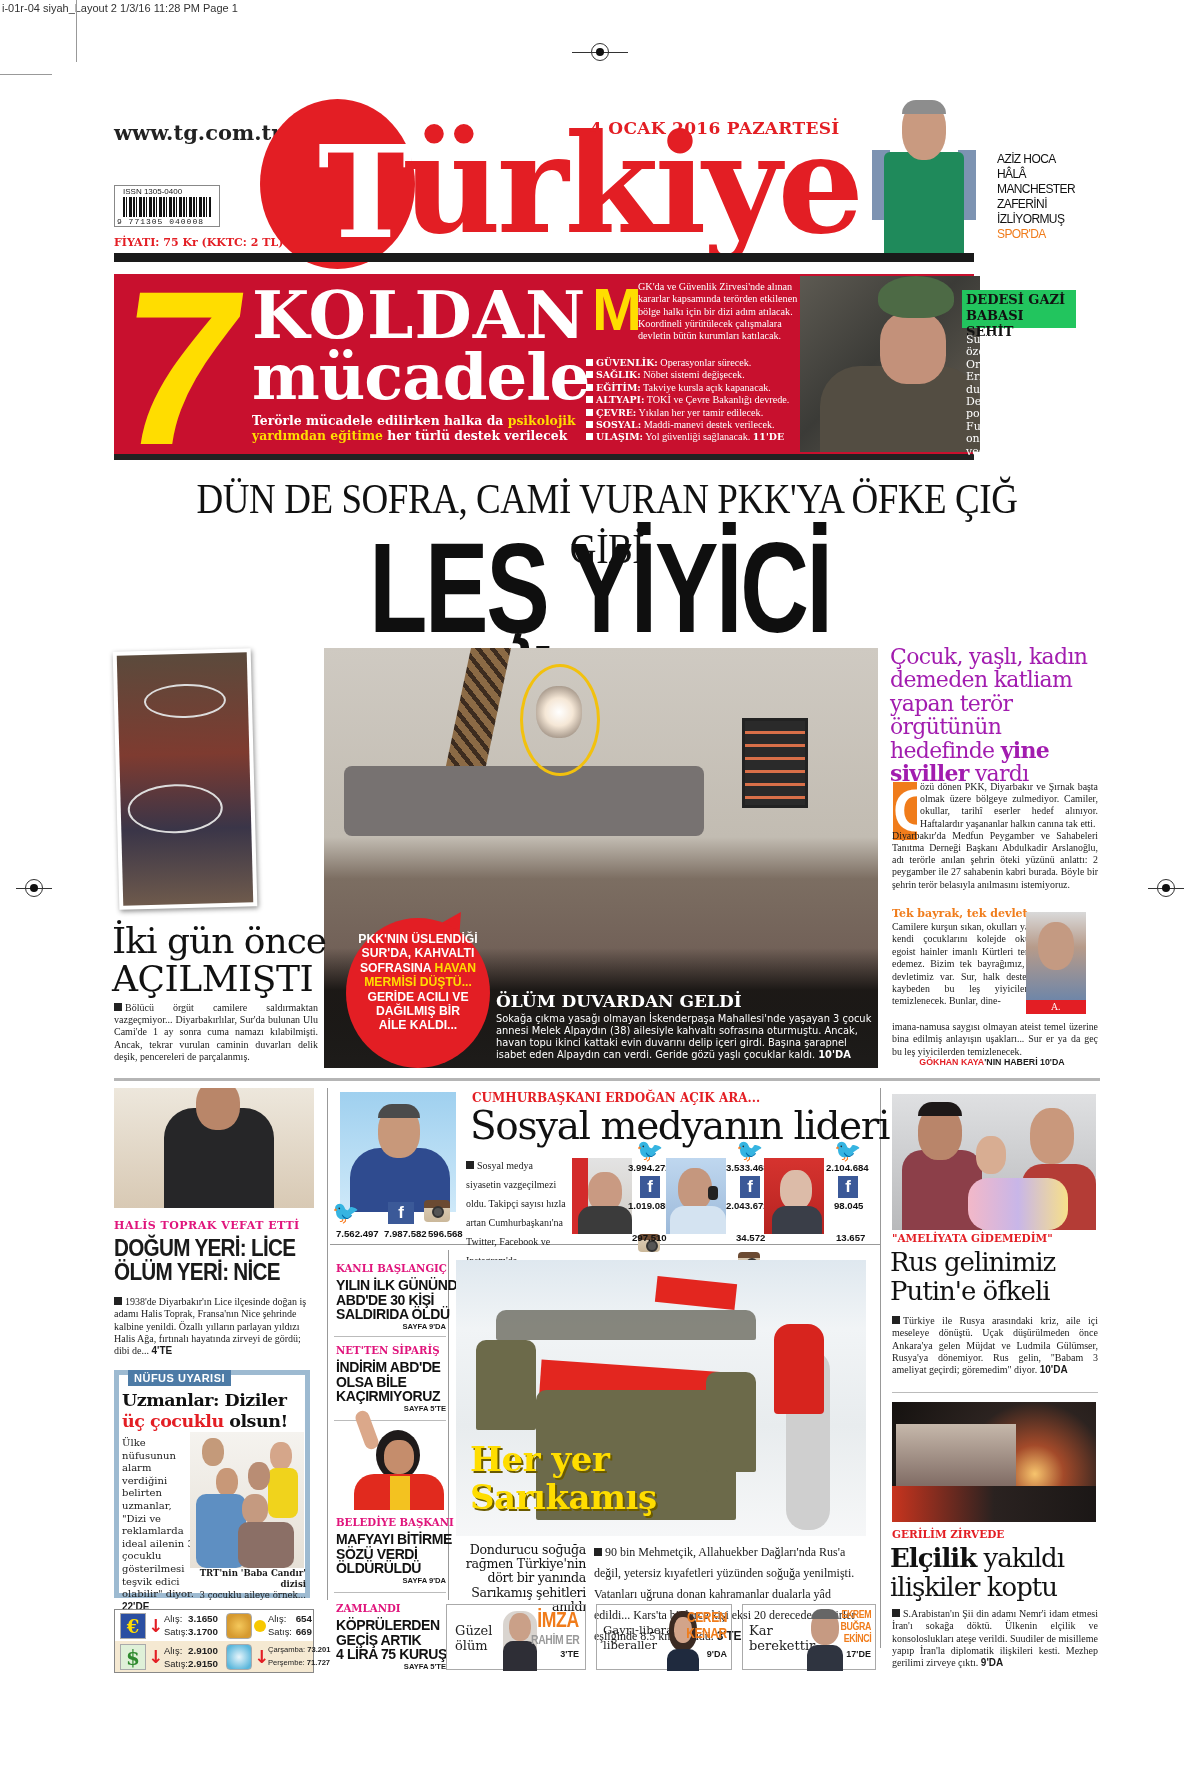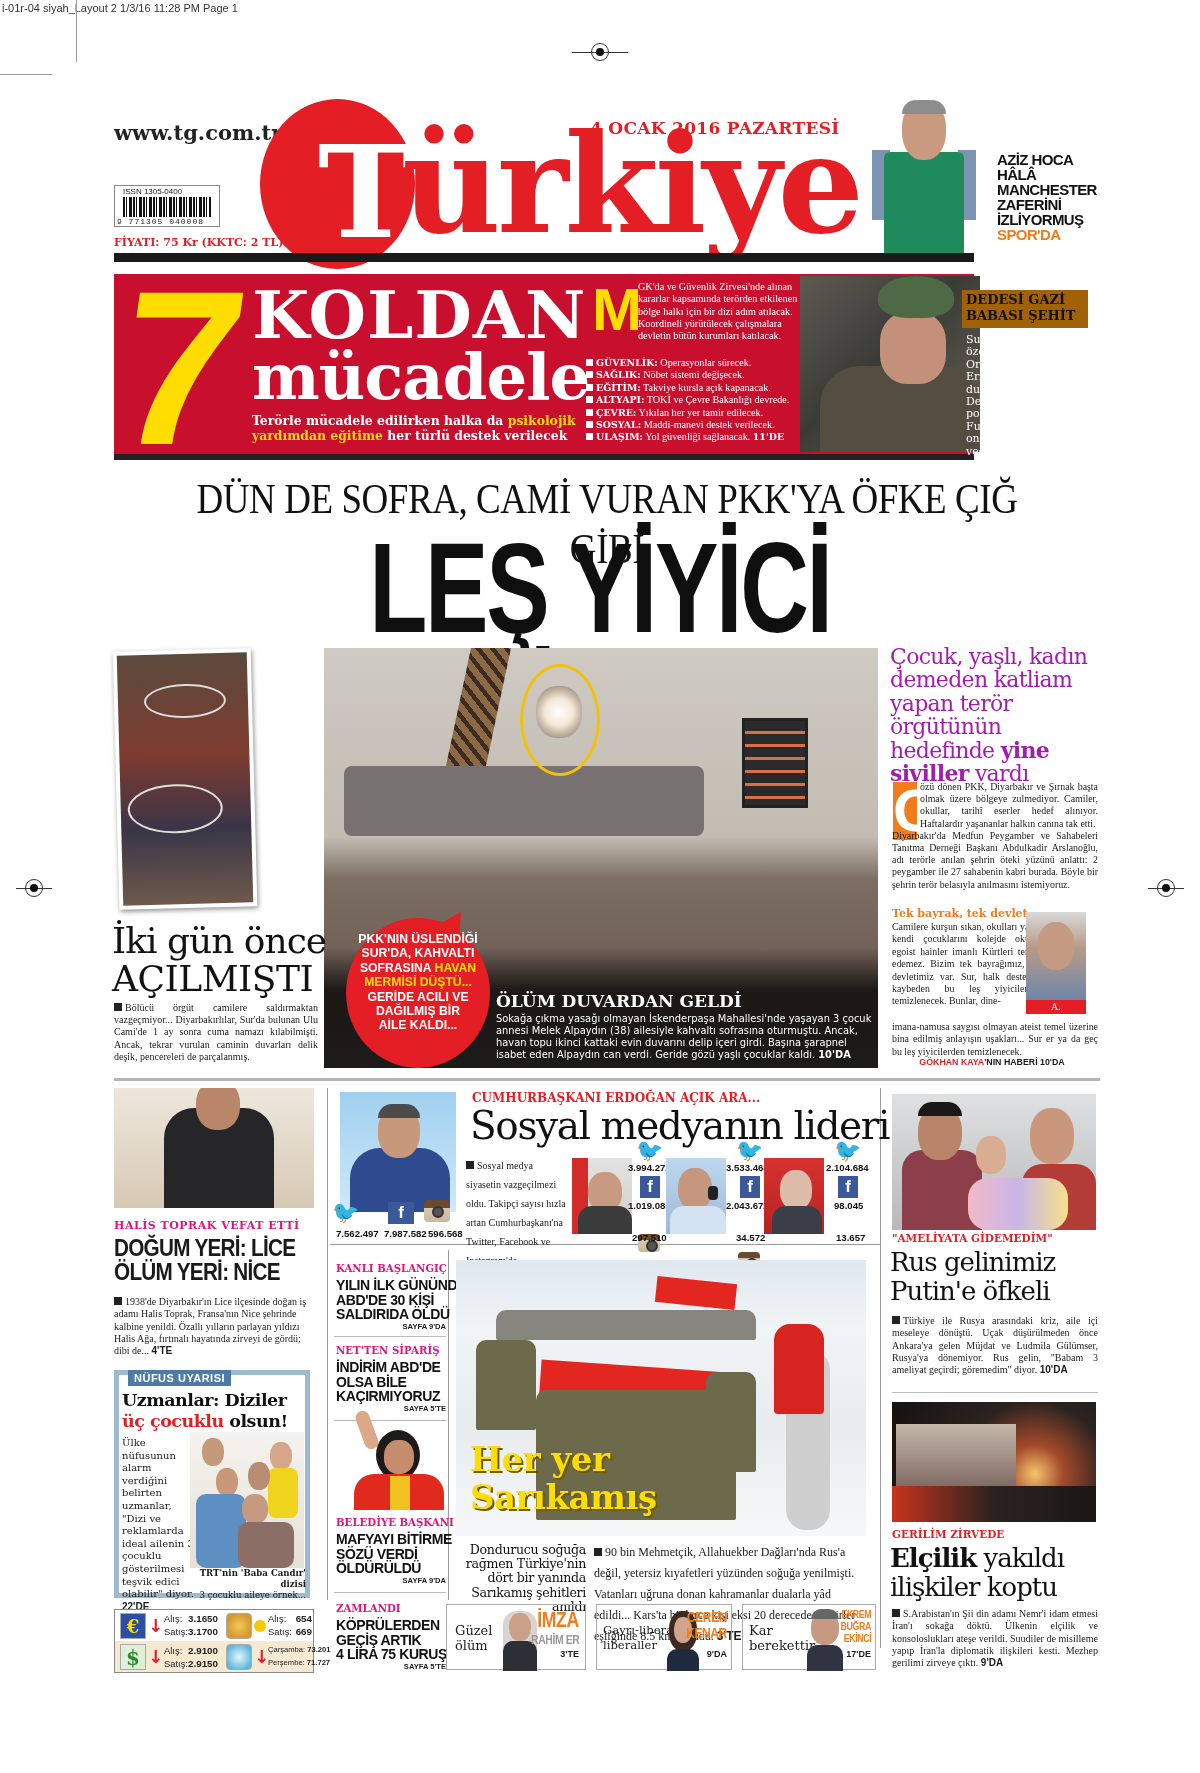"AZİZ HOCA" .spor-text { font-size: 15px -> 12px; font-weight: 700 -> 400 }
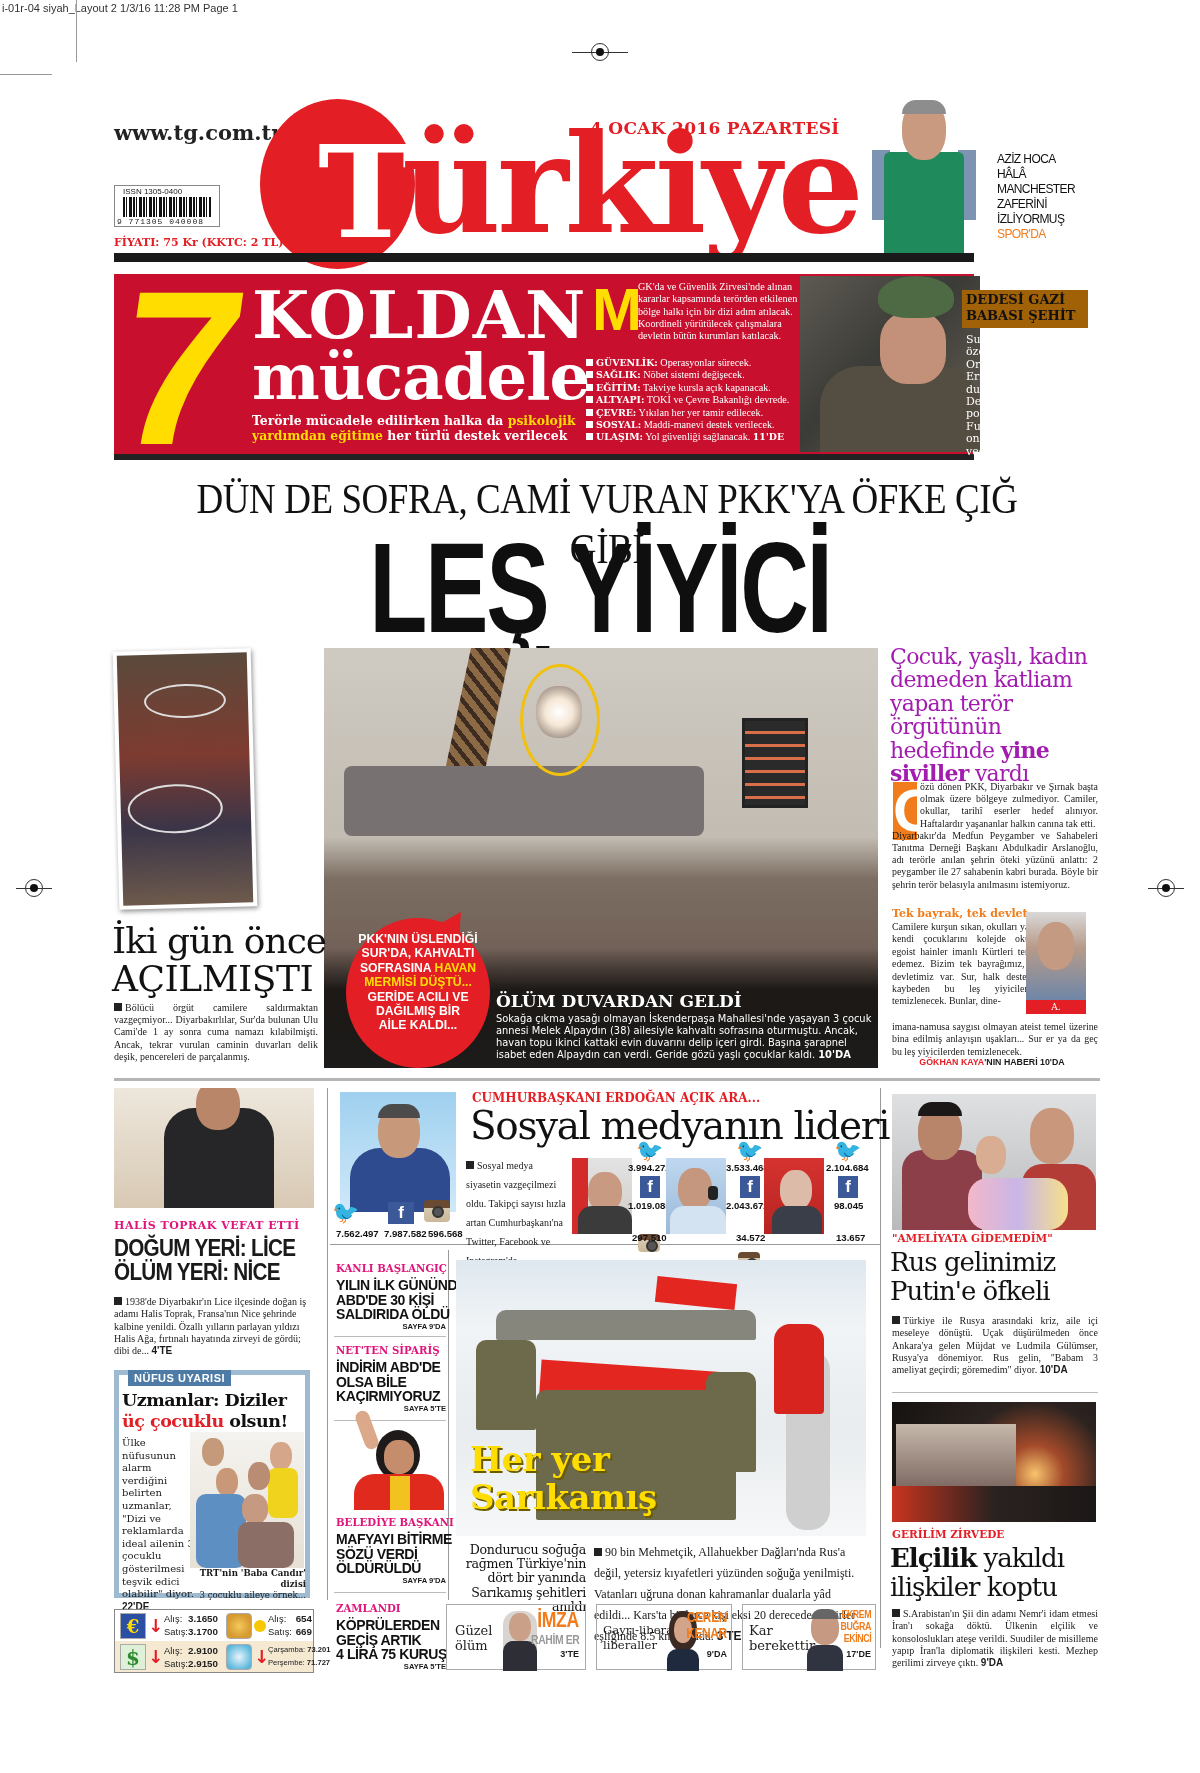"DEDESİ GAZİ" .dedesi-box { background: #a16207 -> #22c55e; width: 126px -> 114px }
